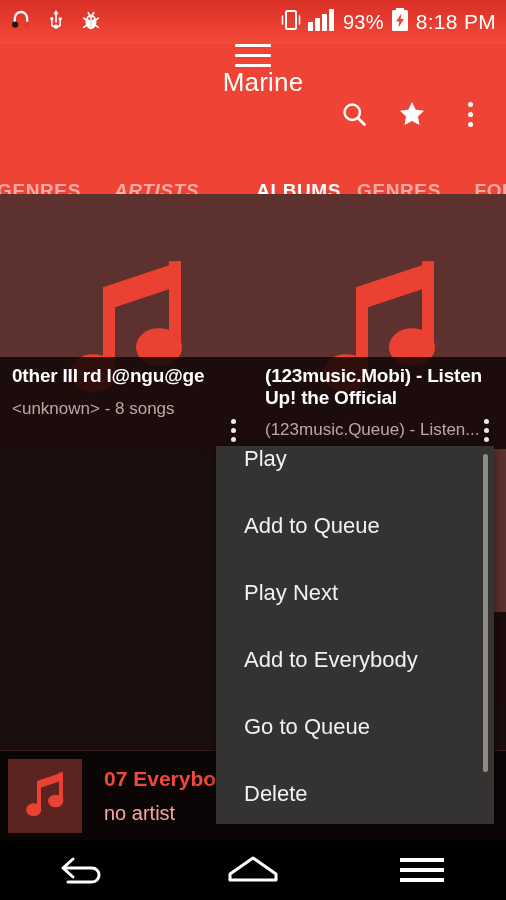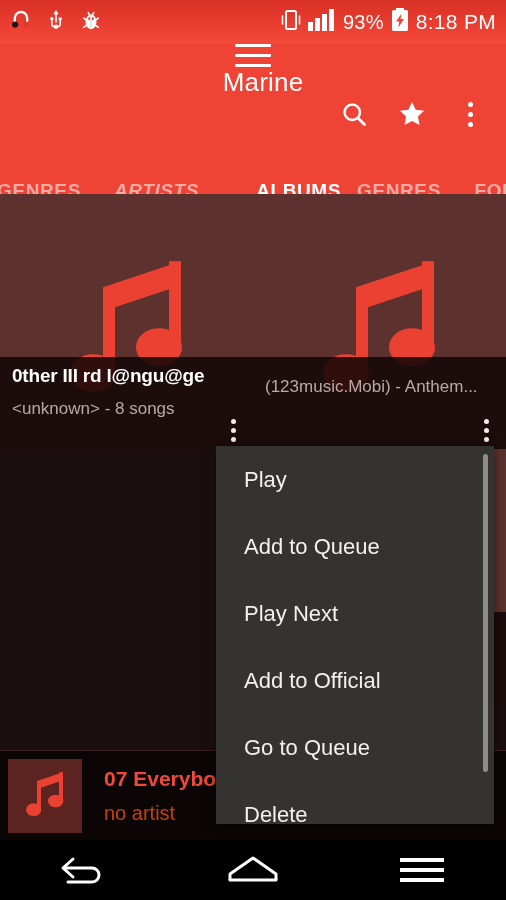"(123music.Mobi) - Listen Up! the" div.title { html: none -> <div>(123music.Mobi) - Listen Up! the Official</div> }
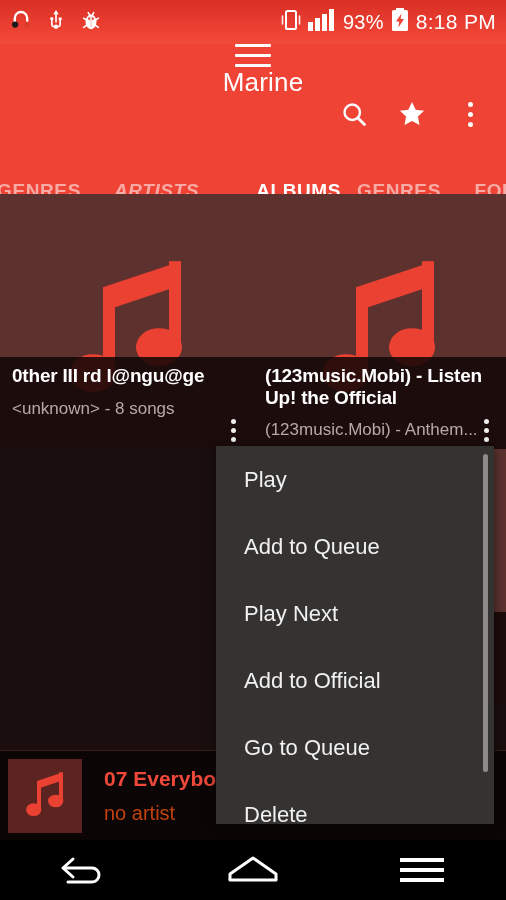"(123music.Mobi) - Anthem..." div.sub { text: 123music.Mobi) - Anthem -> 123music.Queue) - Listen }
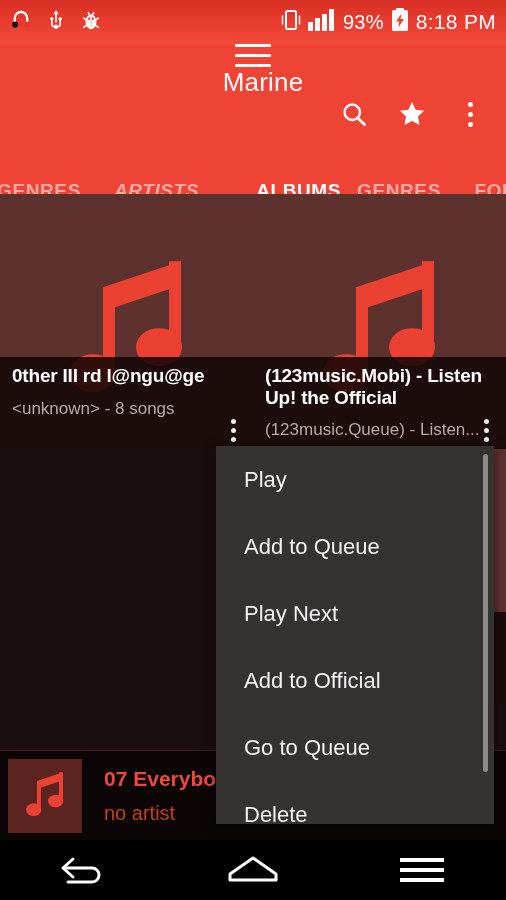"Play" .ctx-item { align-items: center -> flex-start }
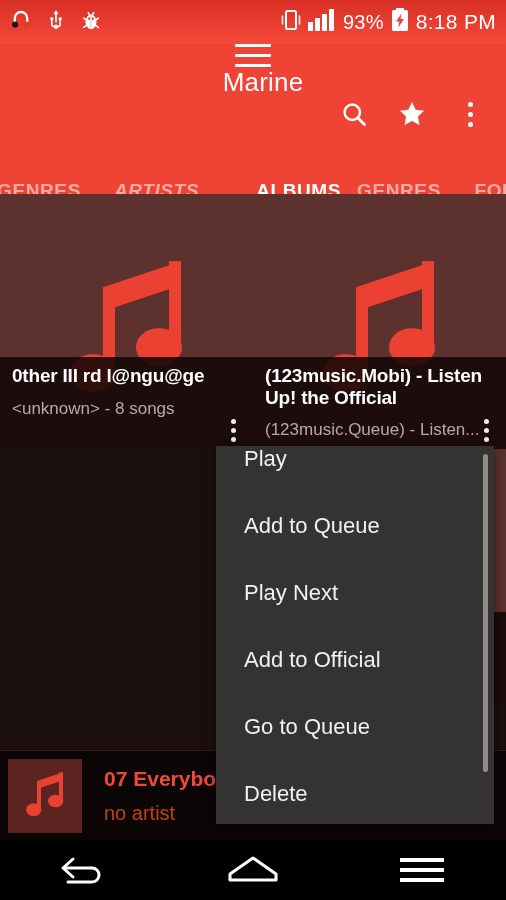"Add to Official" span { text: Official -> Everybody }
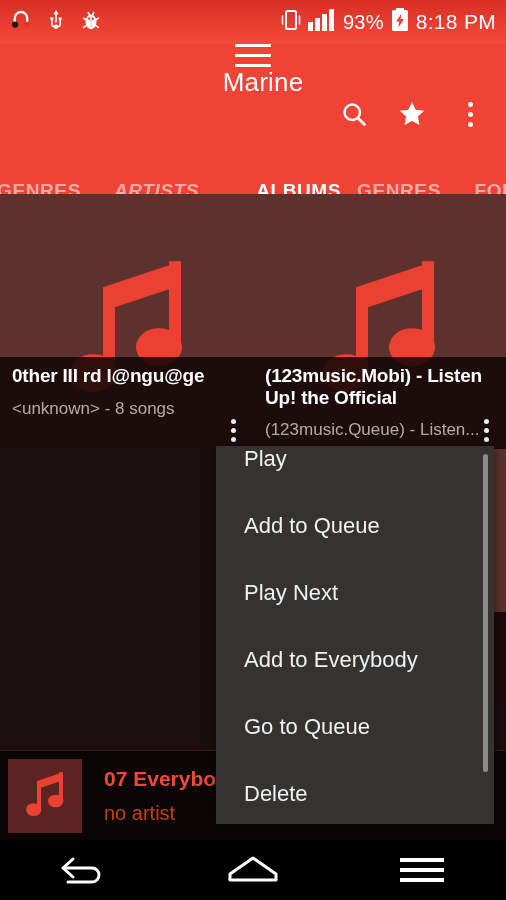"no artist" .np-artist { color: #c2410c -> #fca5a5 }
